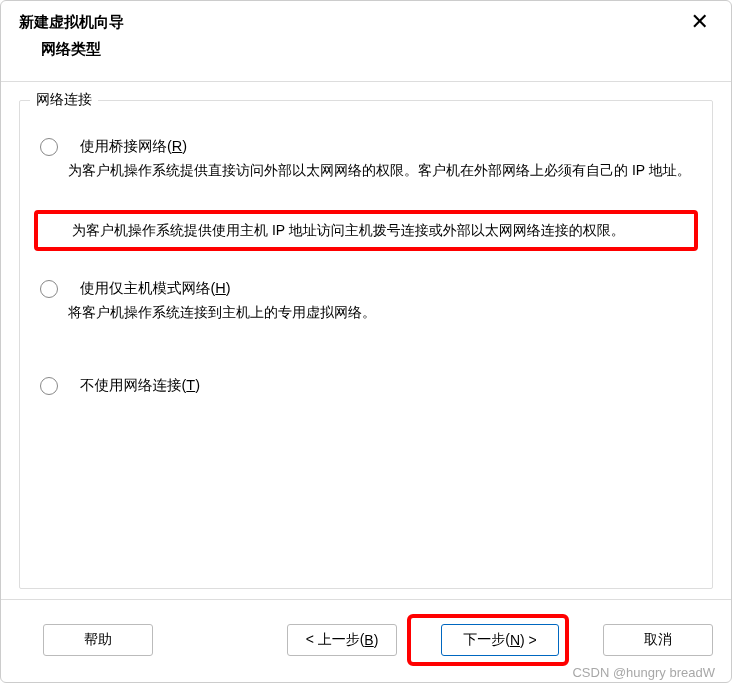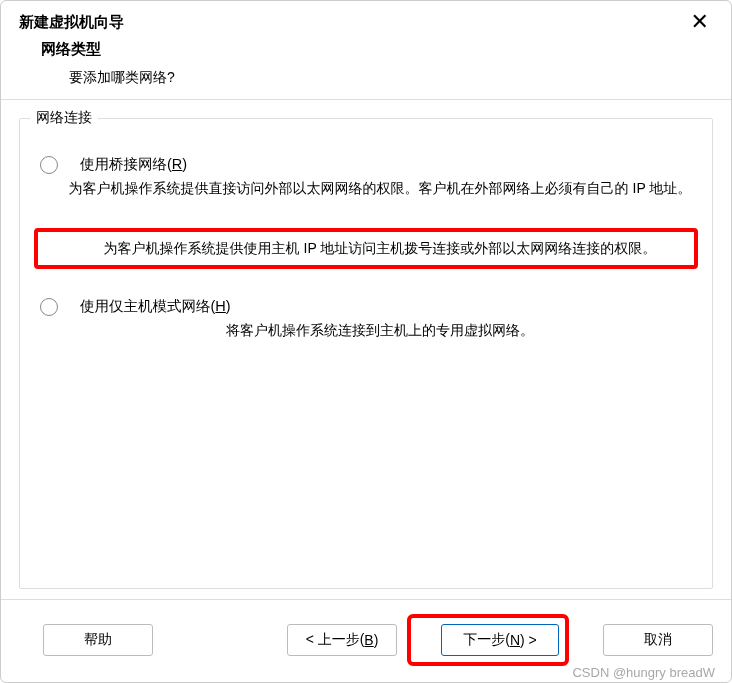"要添加哪类网络?" div.header-subtitle { html: <div>要添加哪类网络?</div> -> none }
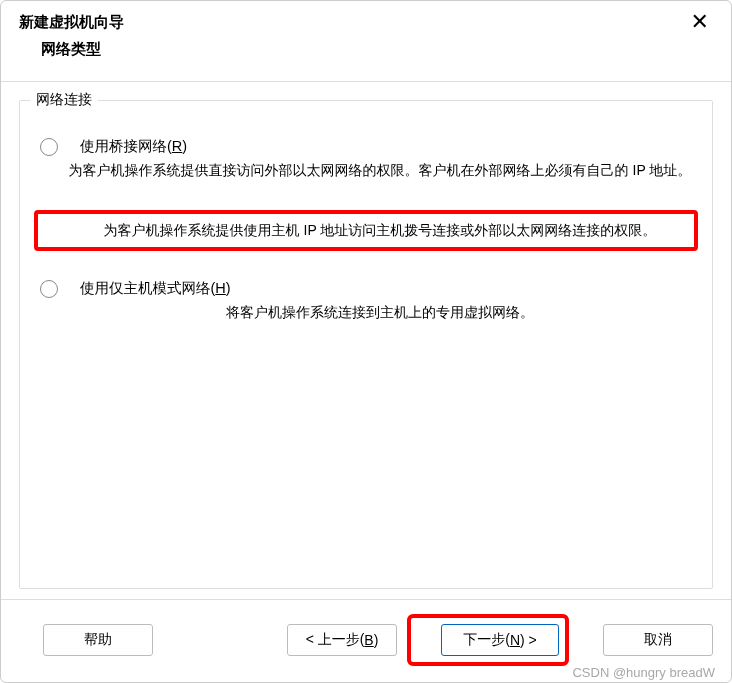"网络连接" .fieldset { text-align: center -> none }
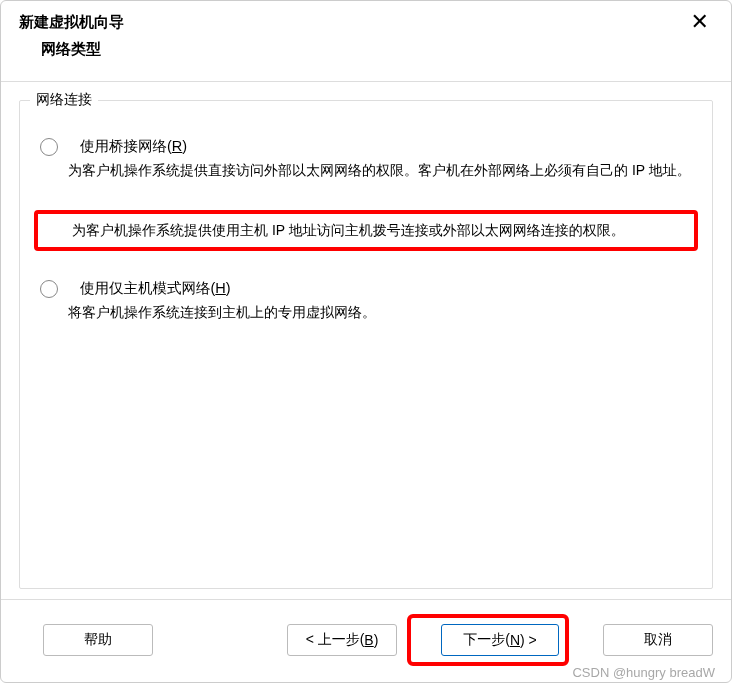"不使用网络连接(T)" div.option { html: none -> <div> <div> <span></span> <span><span>不使用网络连接(</span><span>T</span><span>)</span></span> </div> </div> }
